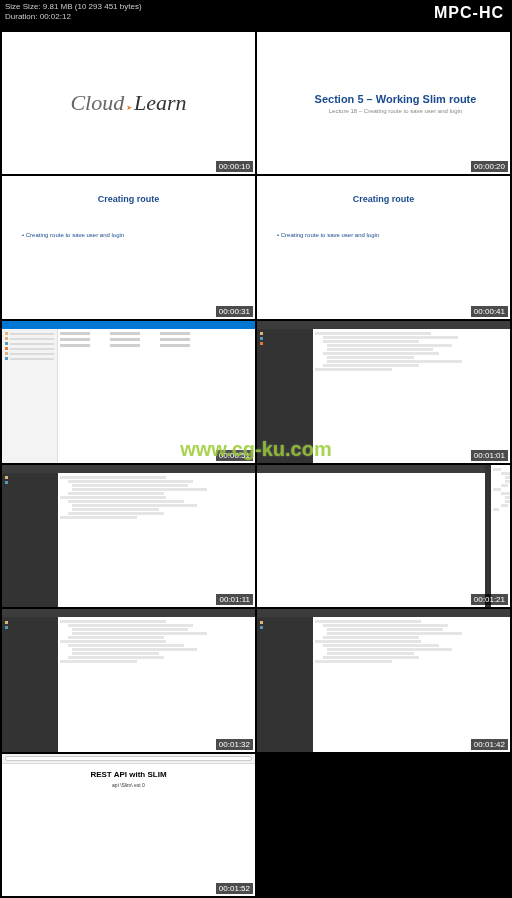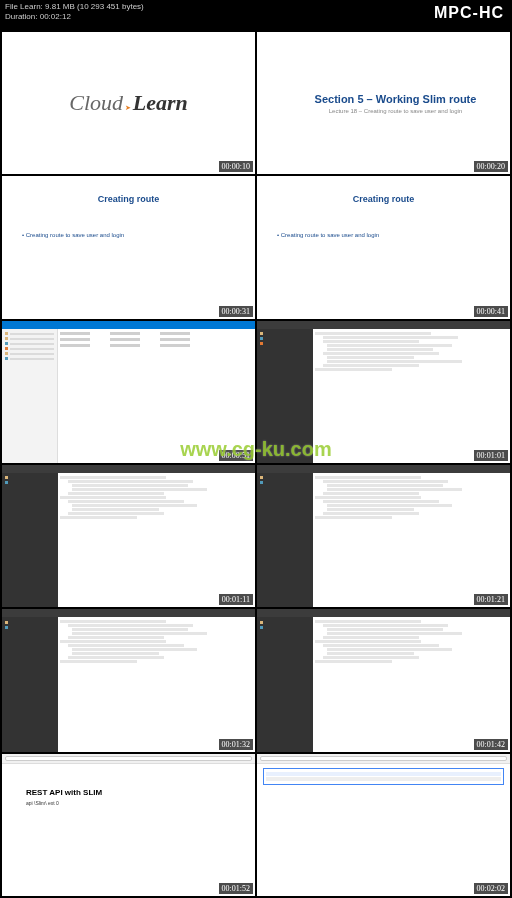"File Learn:" span { text: File Learn -> Size Size }
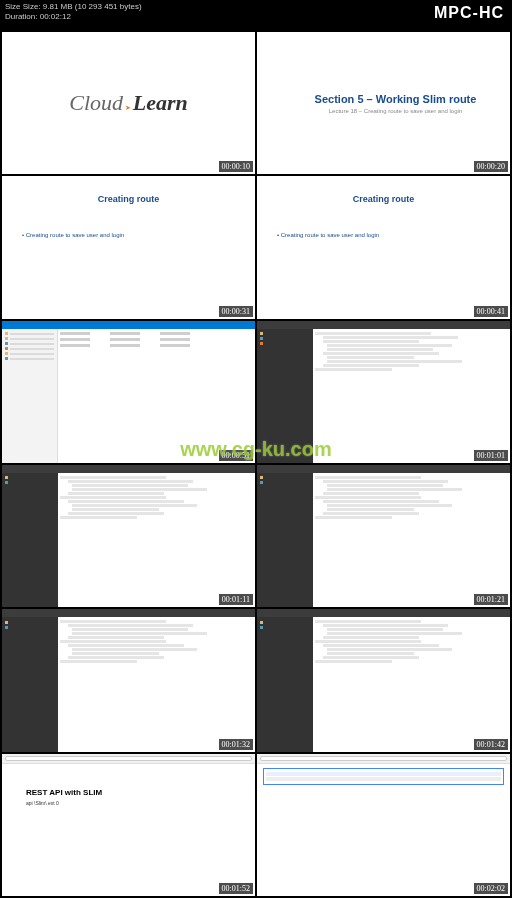"Learn" .logo-learn { font-weight: bold -> normal }
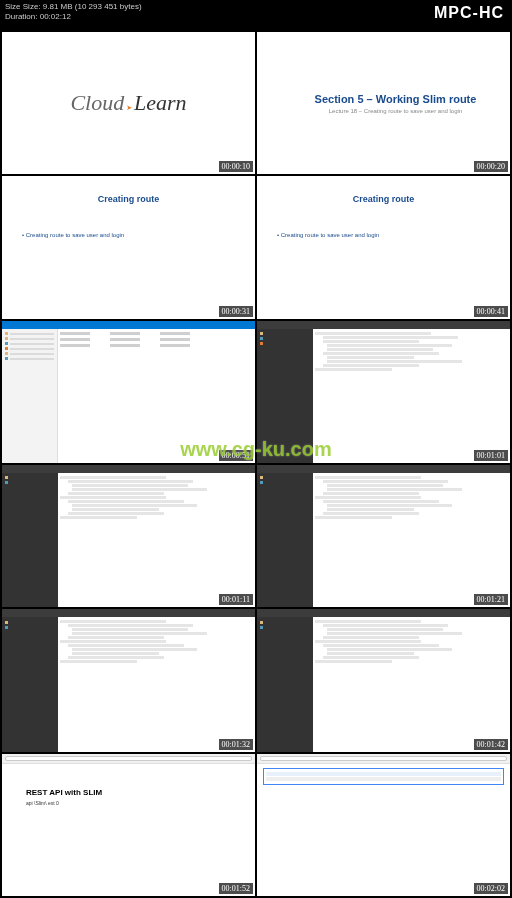"00:00:10" .timestamp { font-family: Liberation Serif, serif -> Liberation Sans, sans-serif }
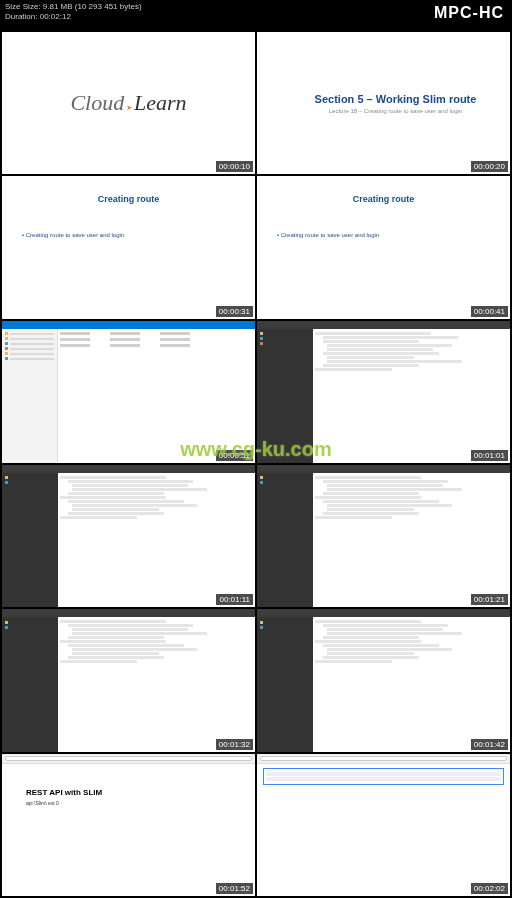"00:01:21" div.thumb { flex-direction: column -> row }
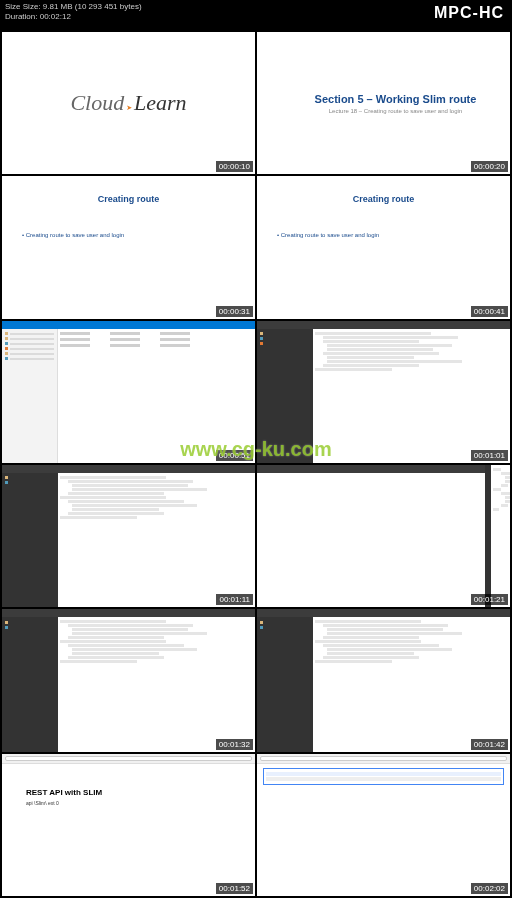"REST API with SLIM" .browser-content { padding: 24px -> 6px; text-align: none -> center }
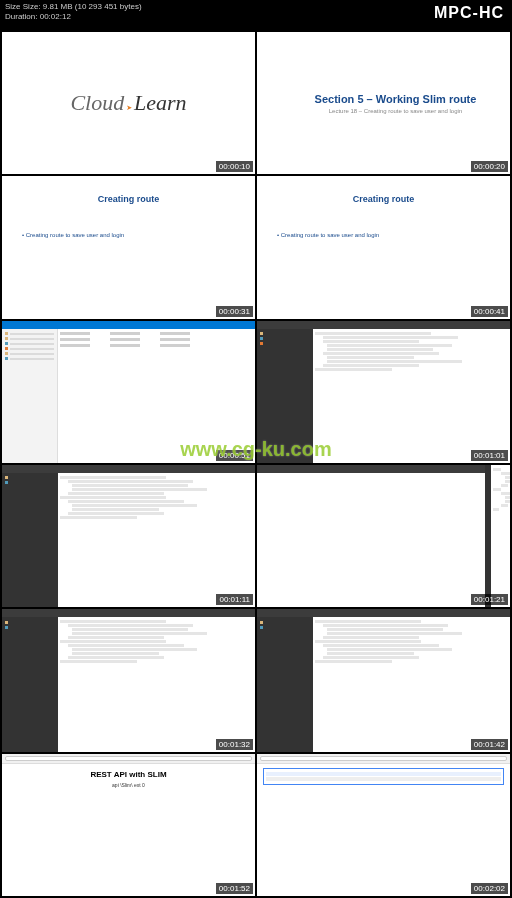"00:02:02" div.thumb { html: <div> <div> <div></div> </div> <div> <div> <div></div> <div></div> </div> </div> <div>00:02:02</div> </div> -> none }
